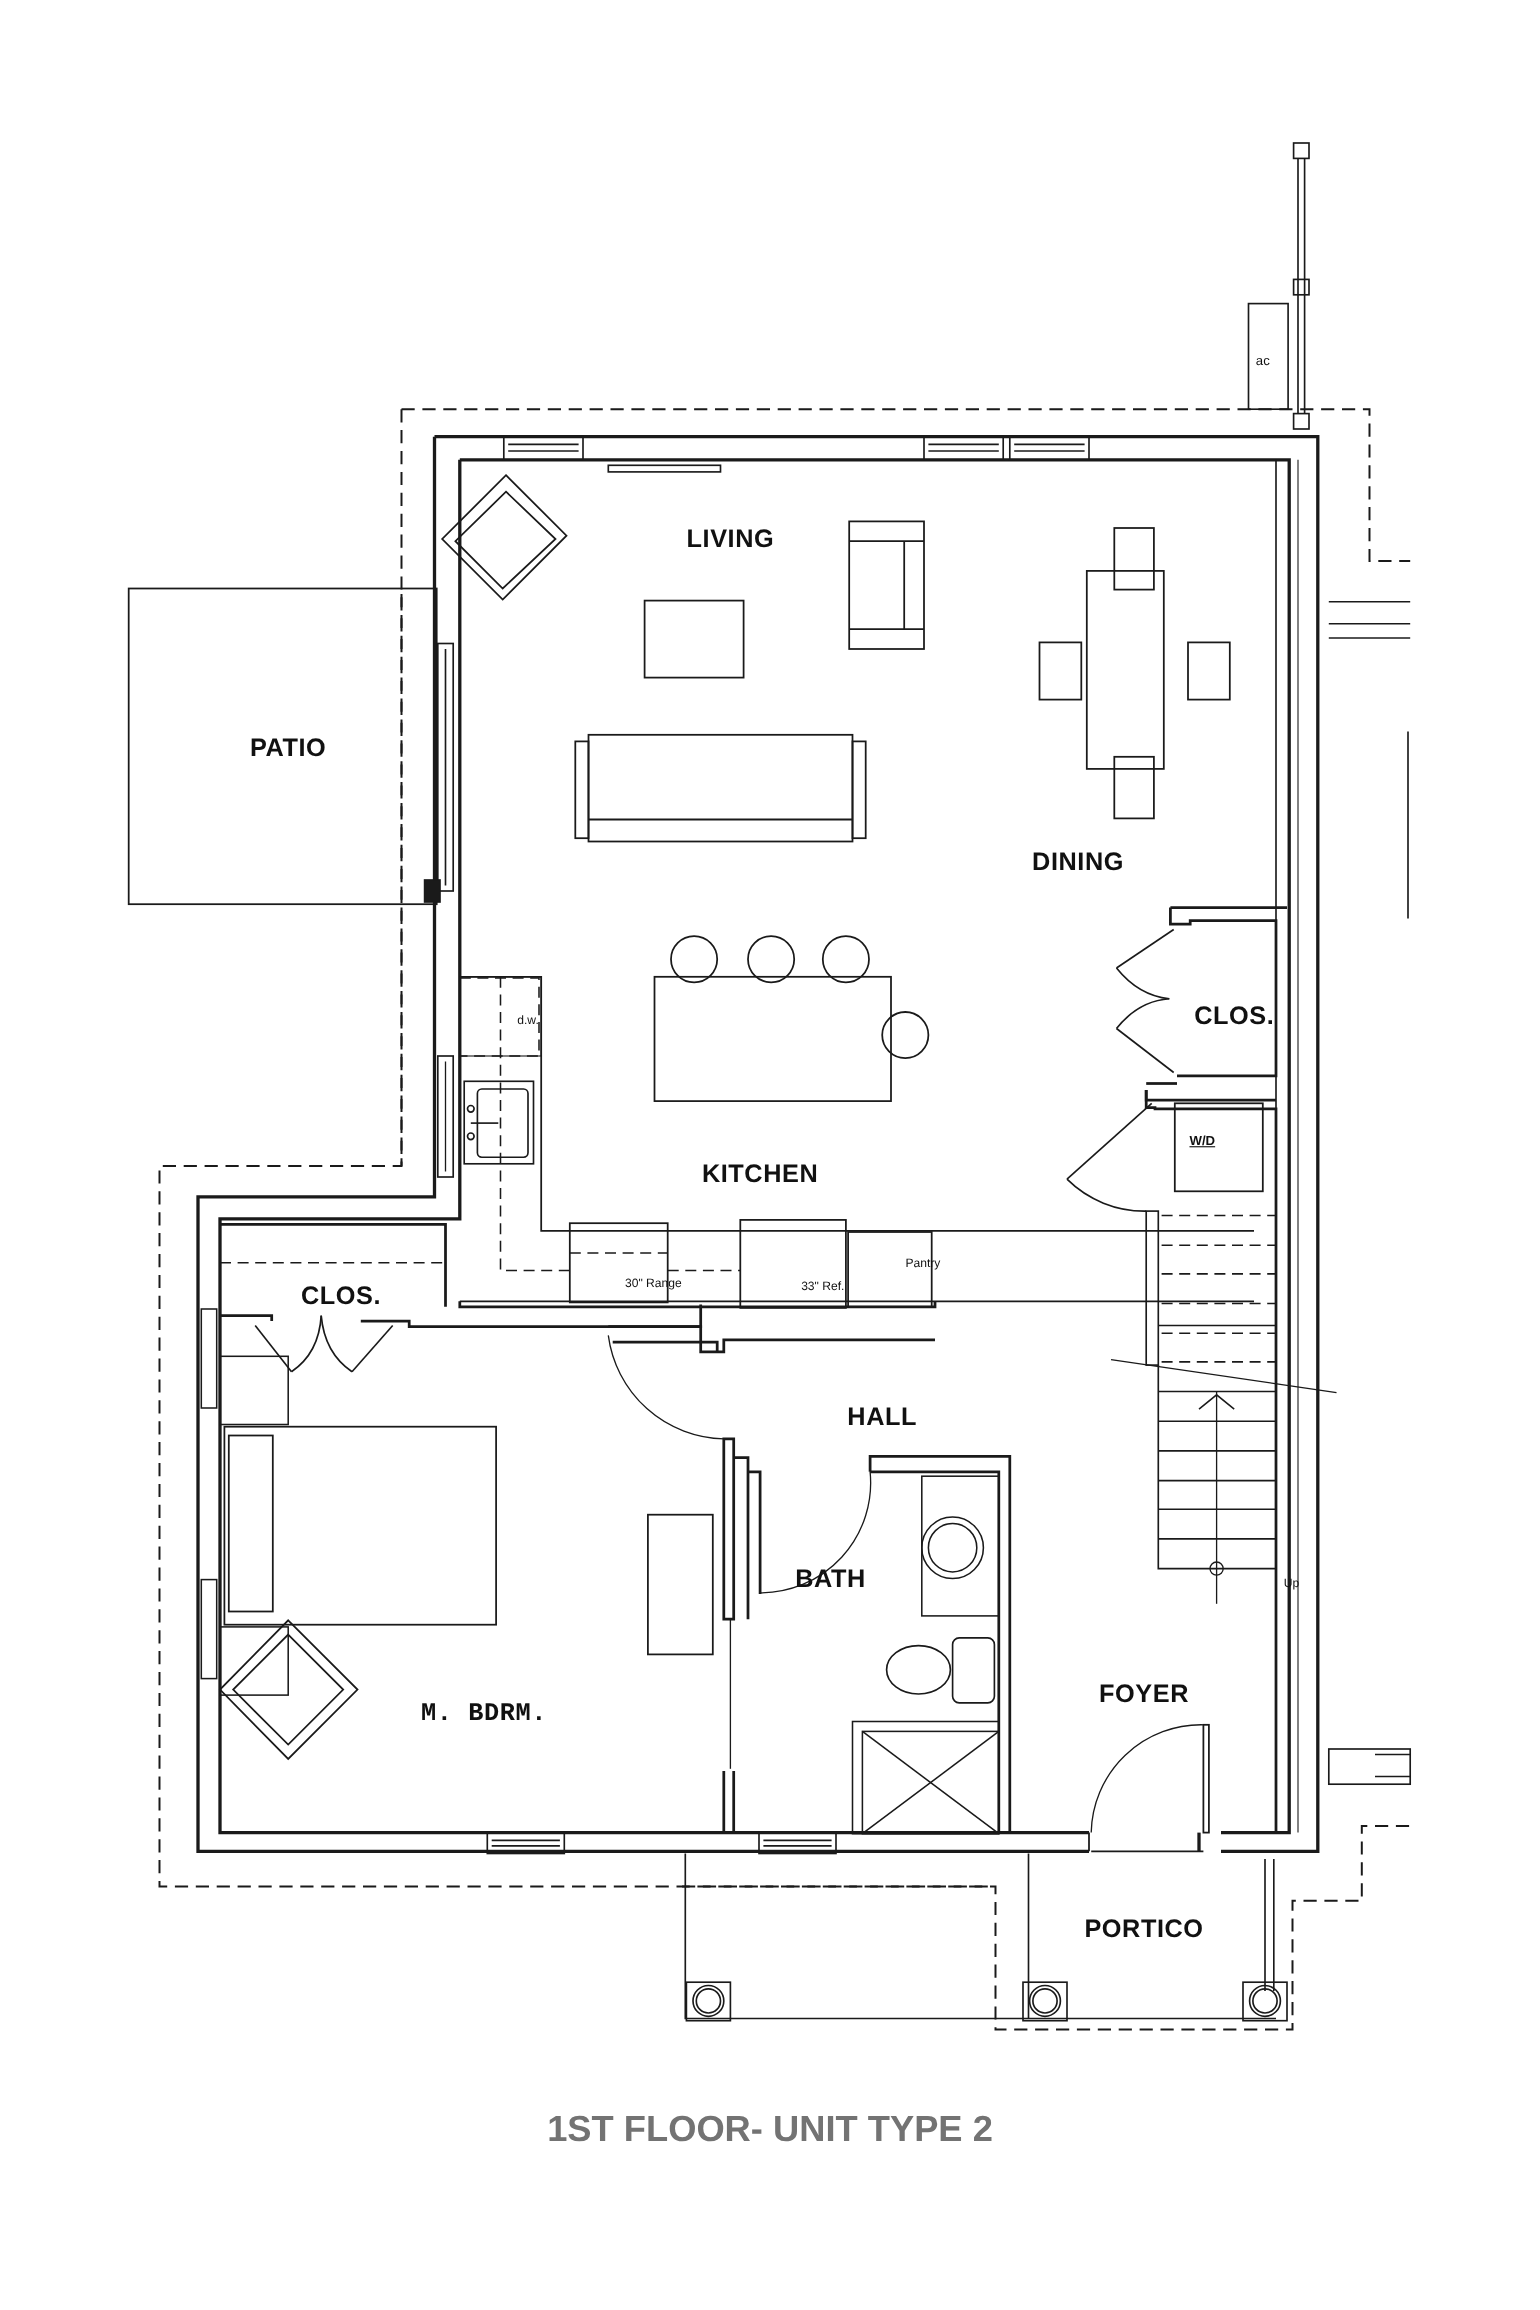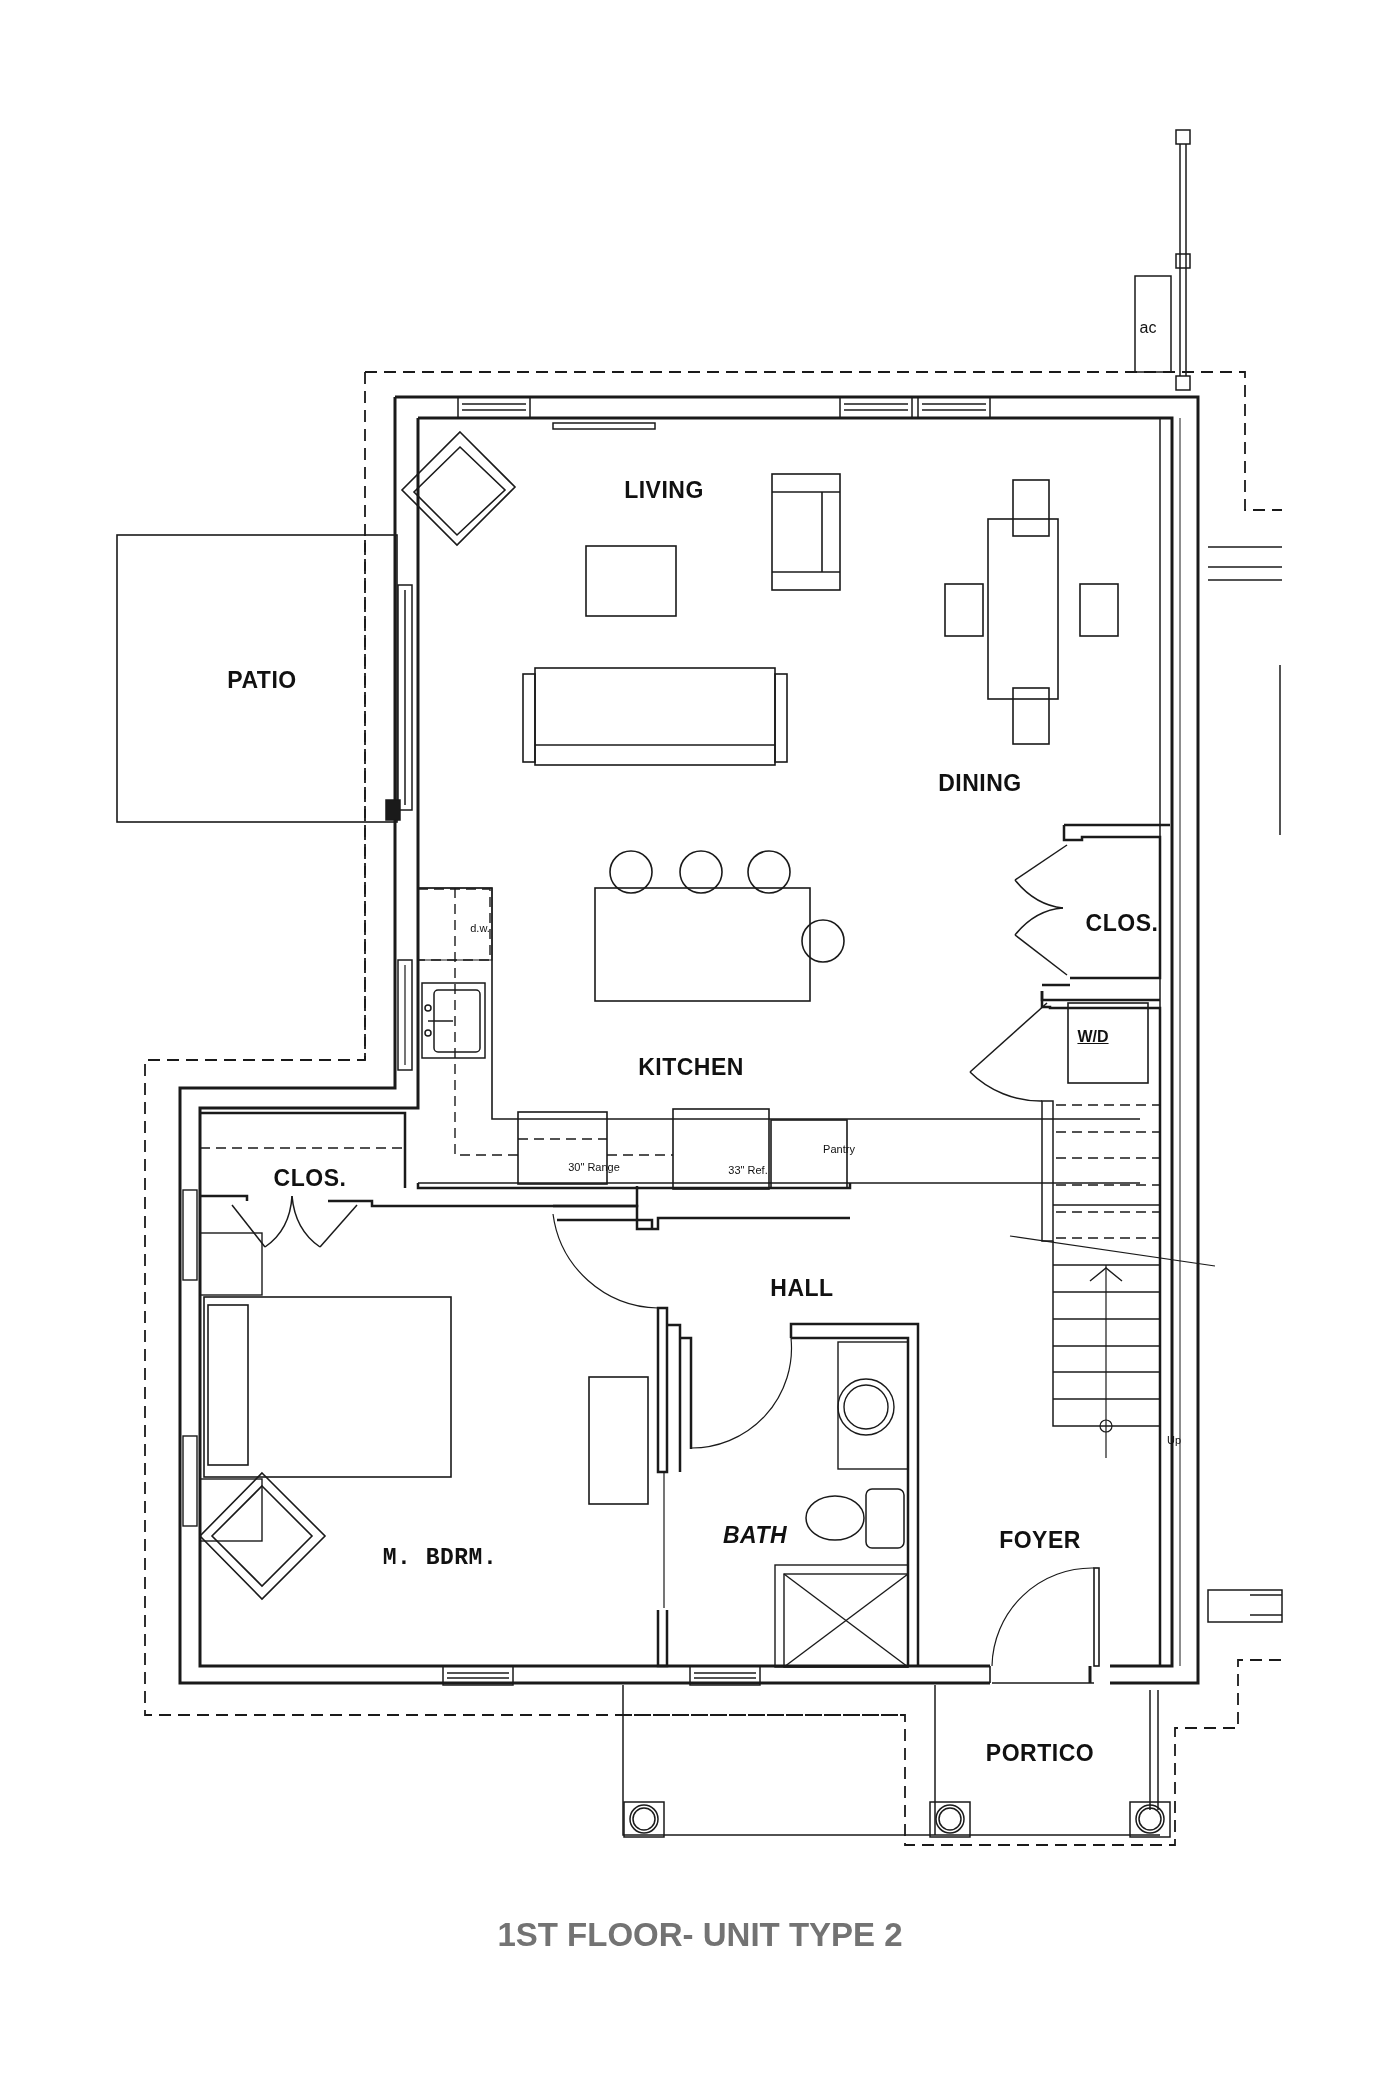"ac" .lbl.small { font-size: 16px -> 12px }
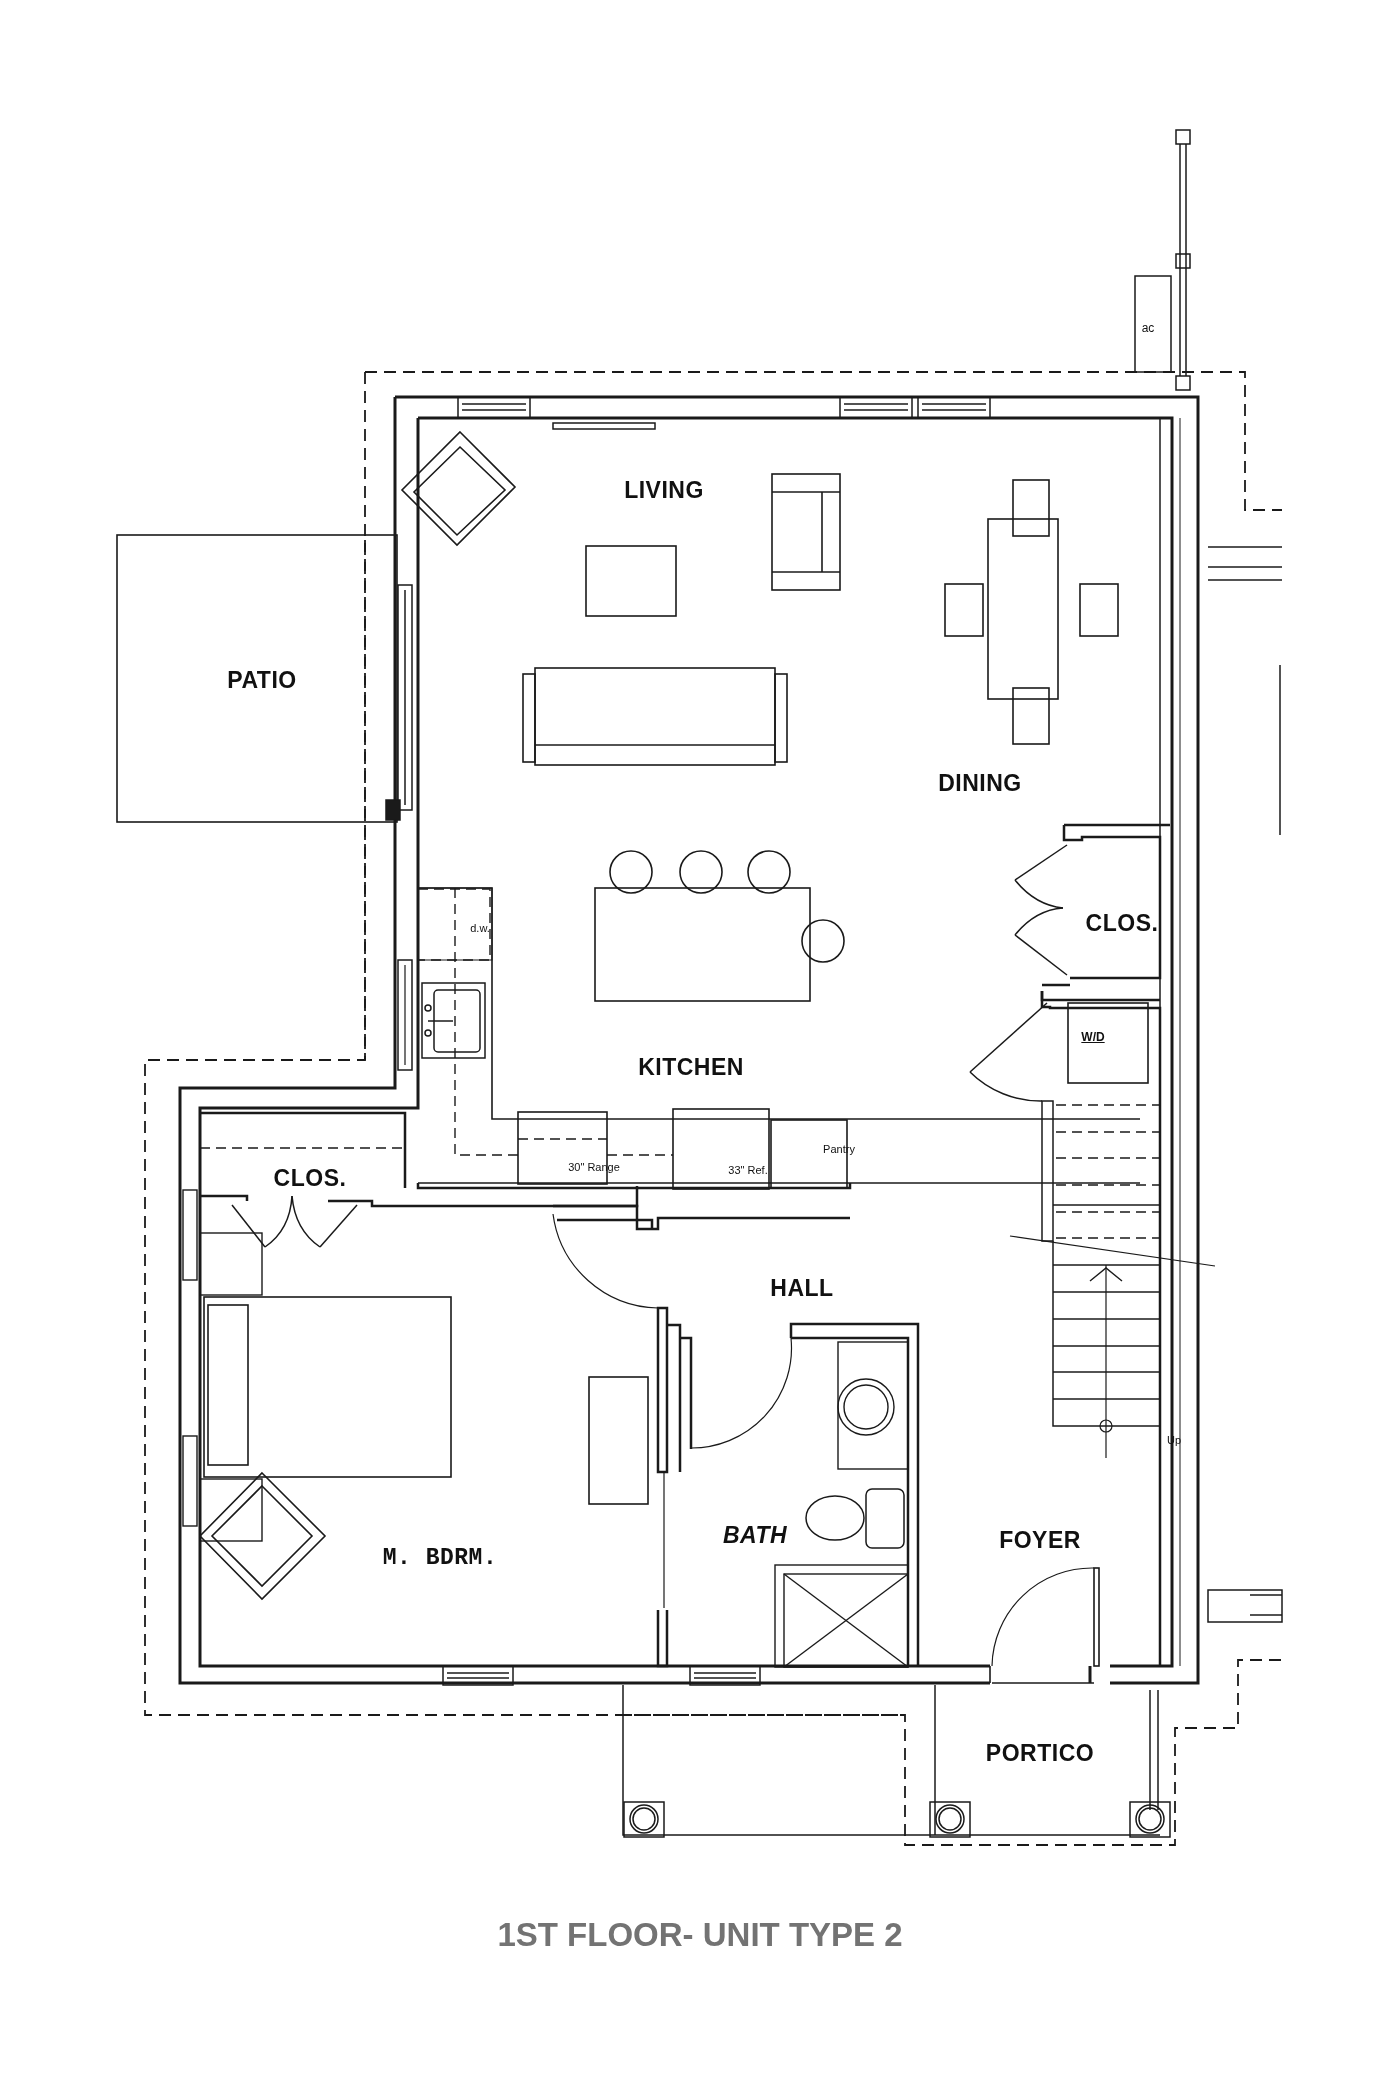"BATH" div.lbl { font-style: italic -> none; top: 1535px -> 1435px }
